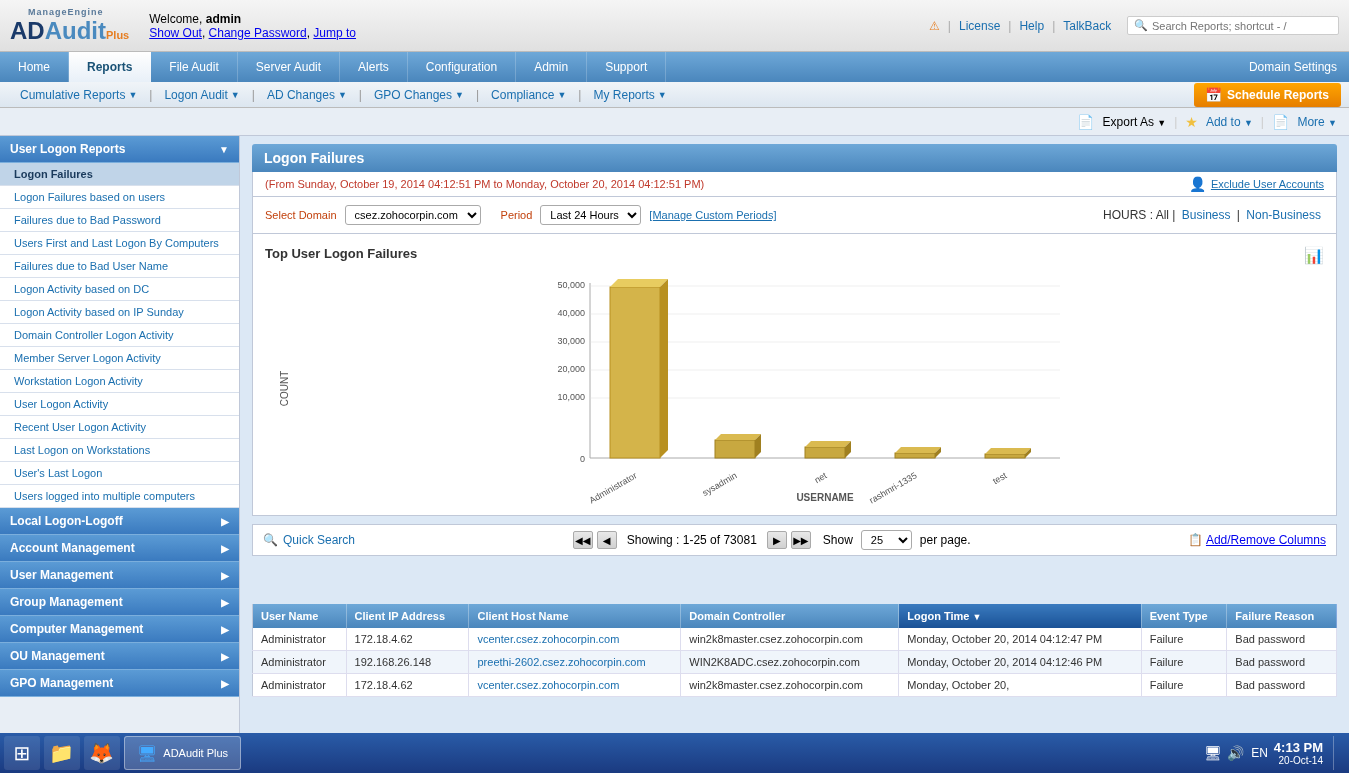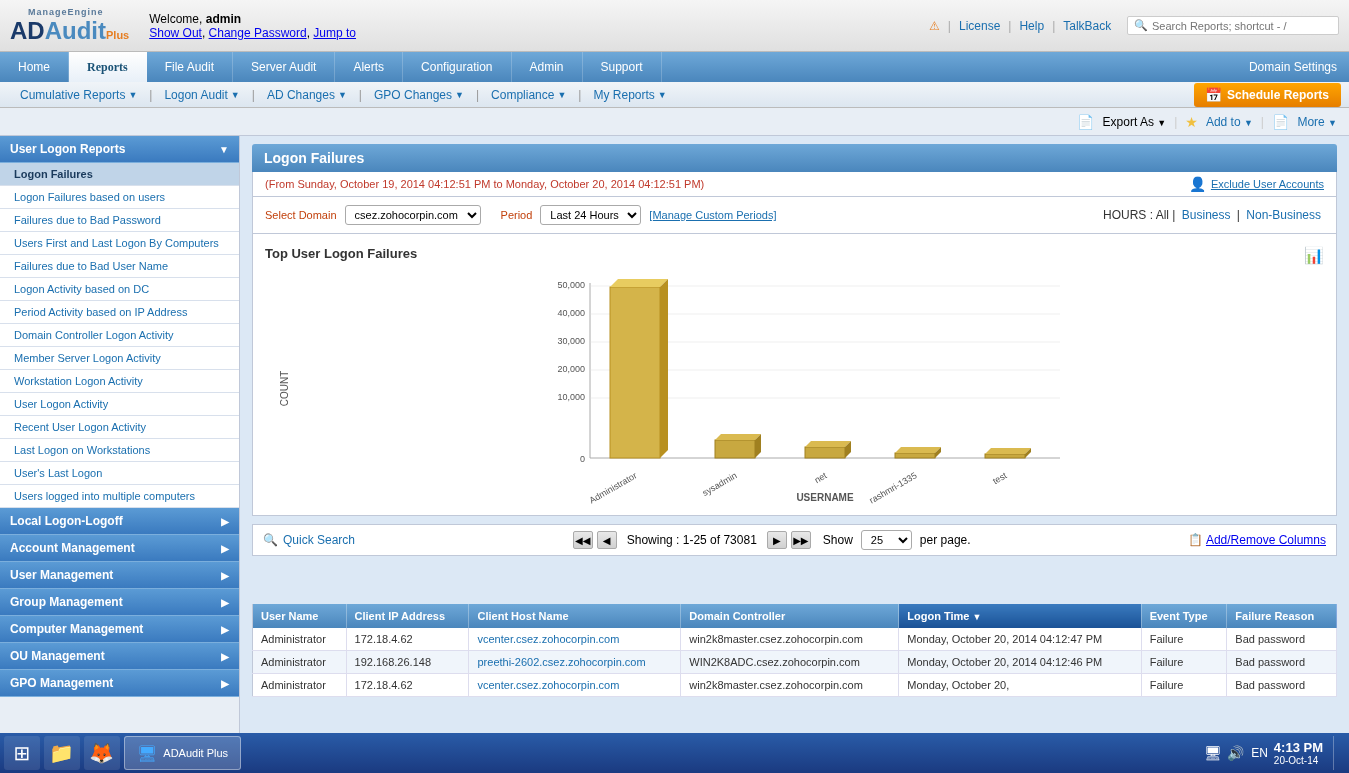"Reports" .nav-item.active { font-family: Liberation Serif, serif -> none }
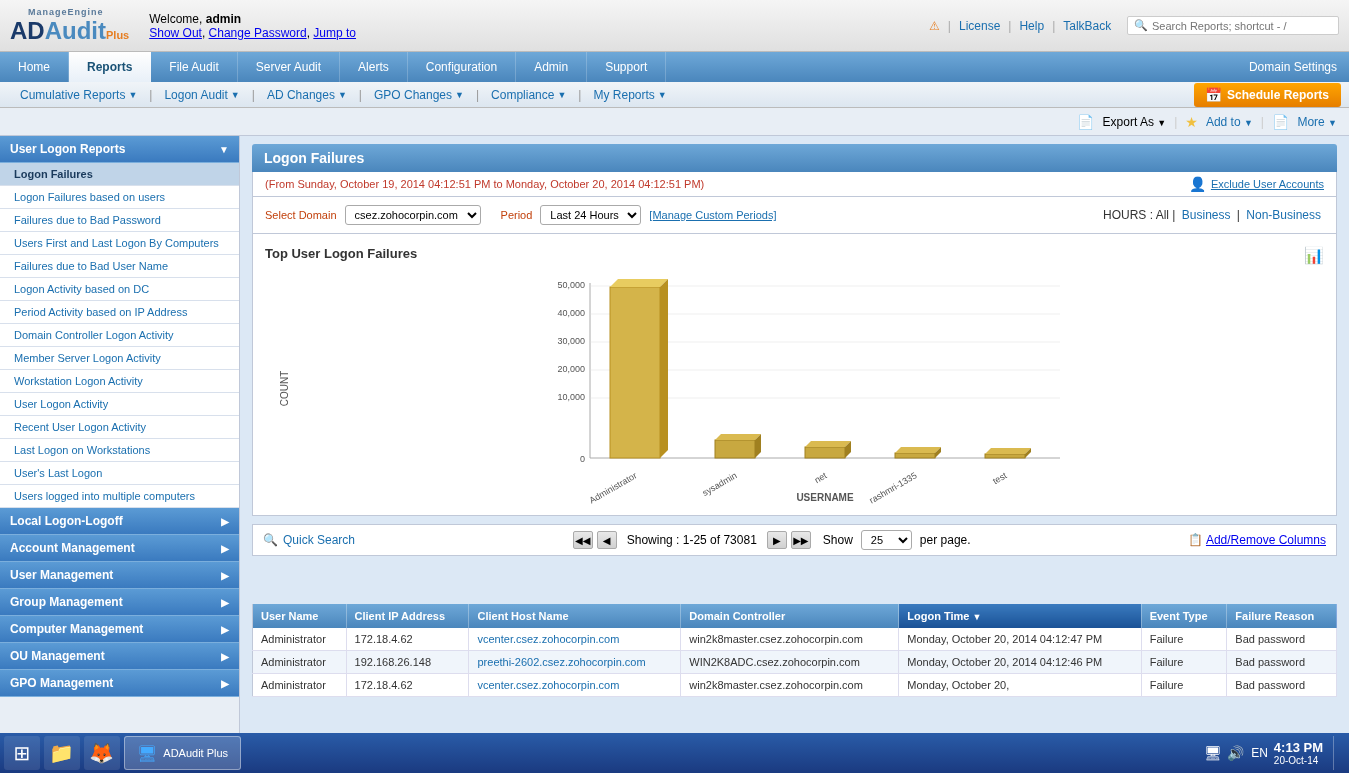"Period Activity based on IP" div.sidebar-item { text: Period Activity based on IP Address -> Logon Activity based on IP Sunday }
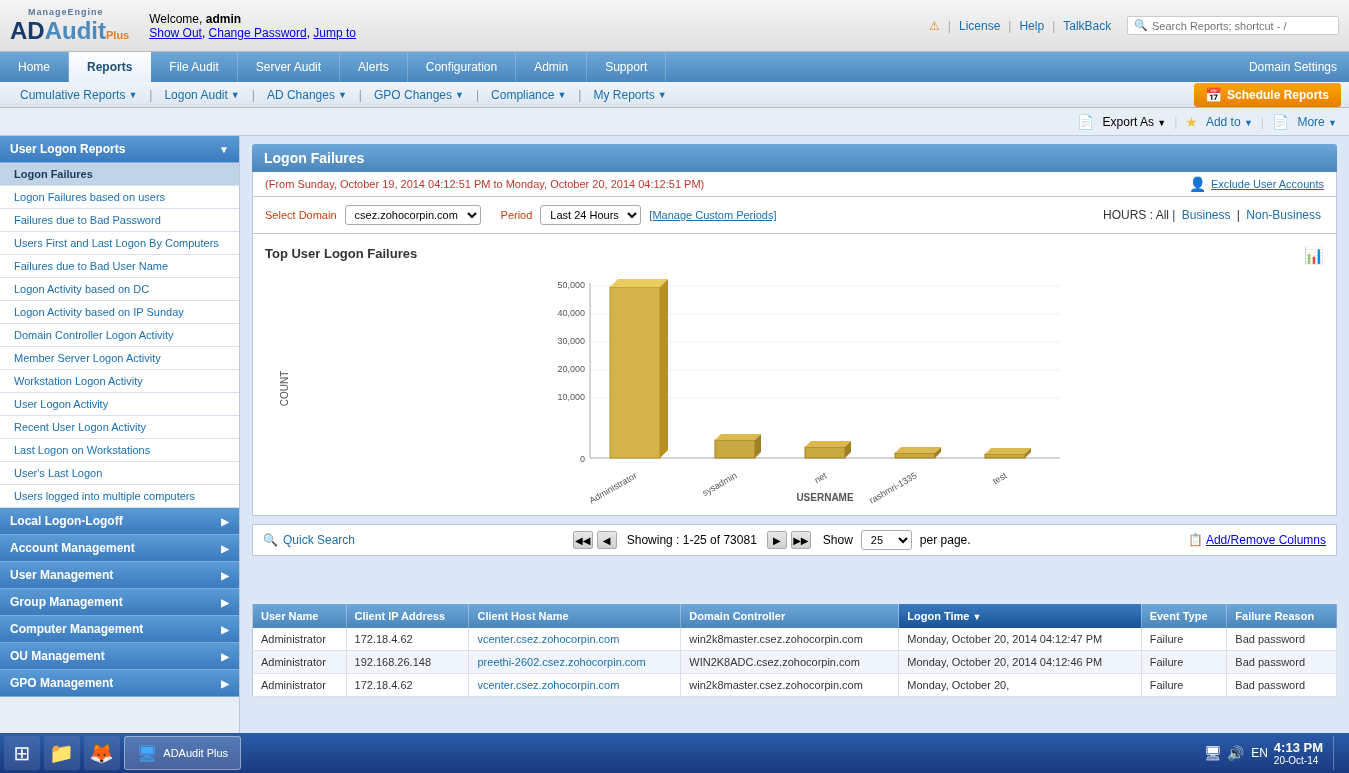"4:13 PM" #clock { text-align: none -> right }
